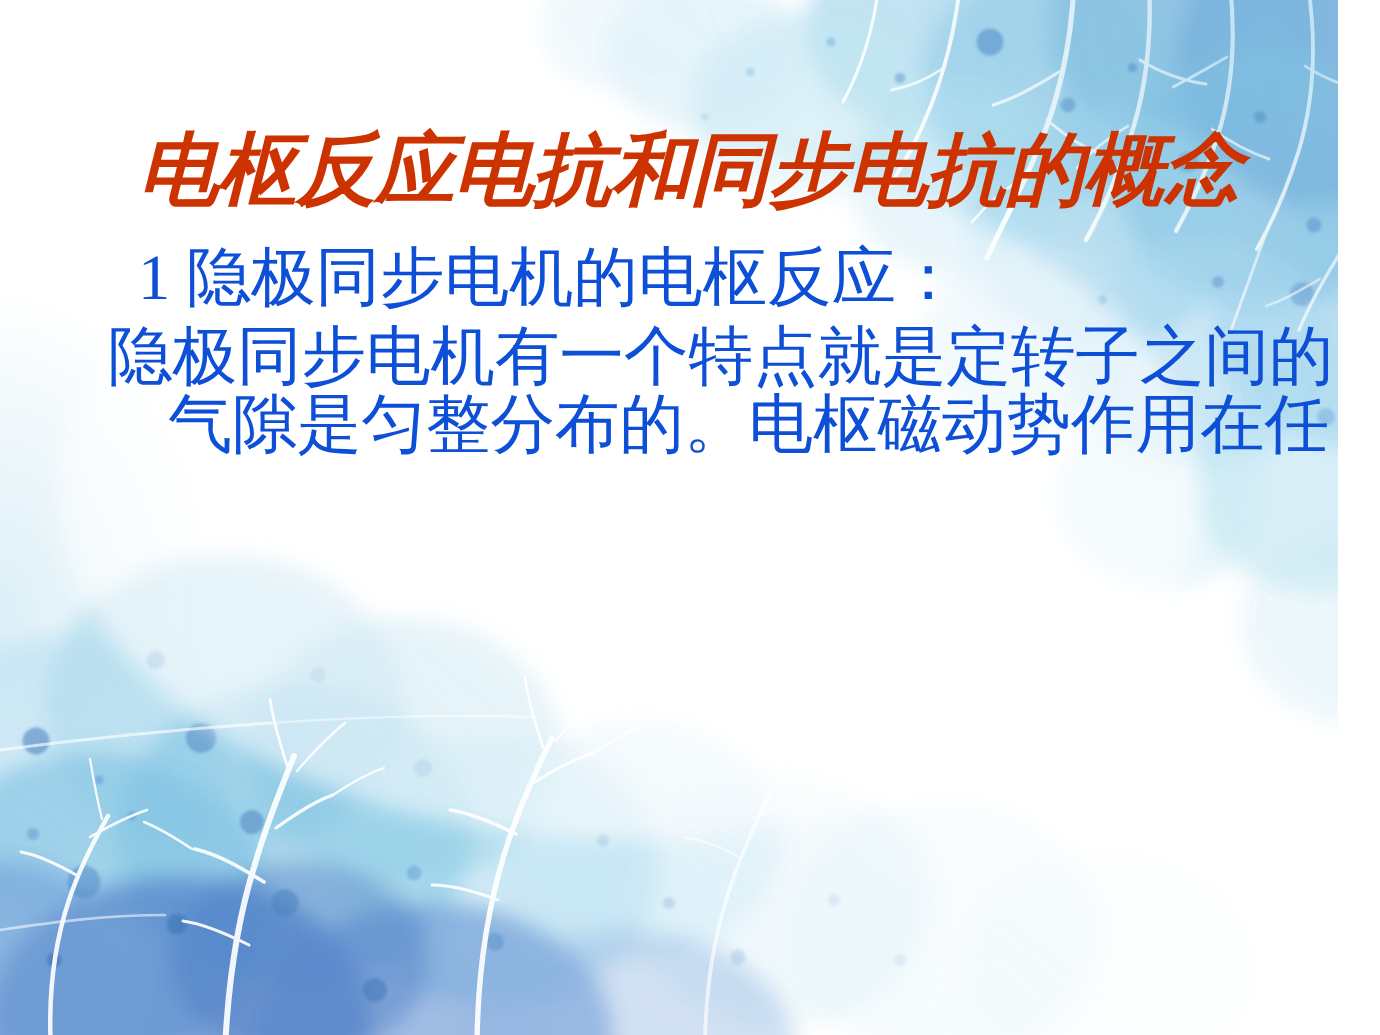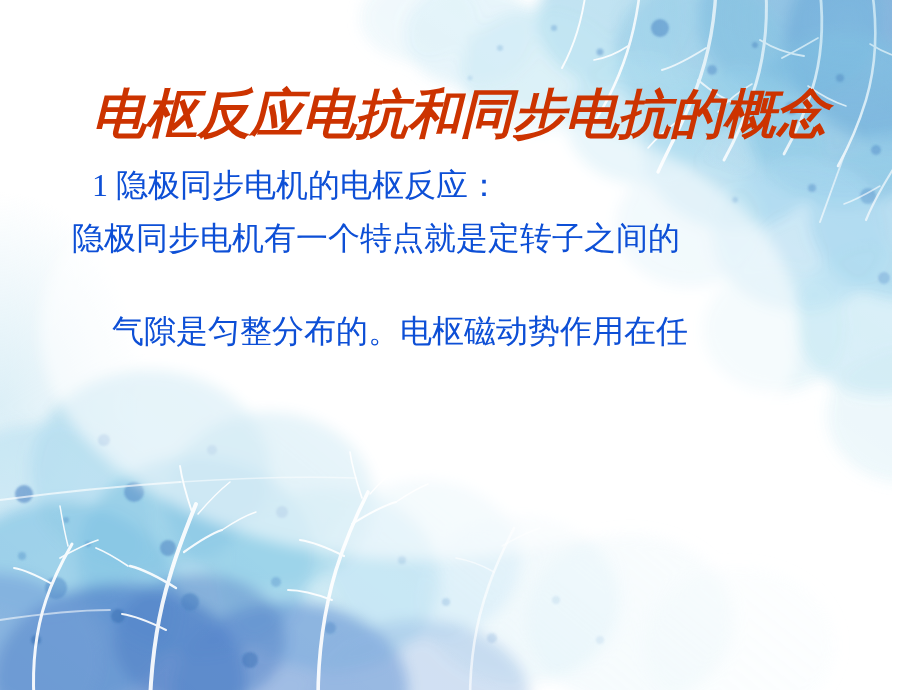"1 隐极同步电机的电枢反应：" .body-block { font-size: 32px -> 43px }
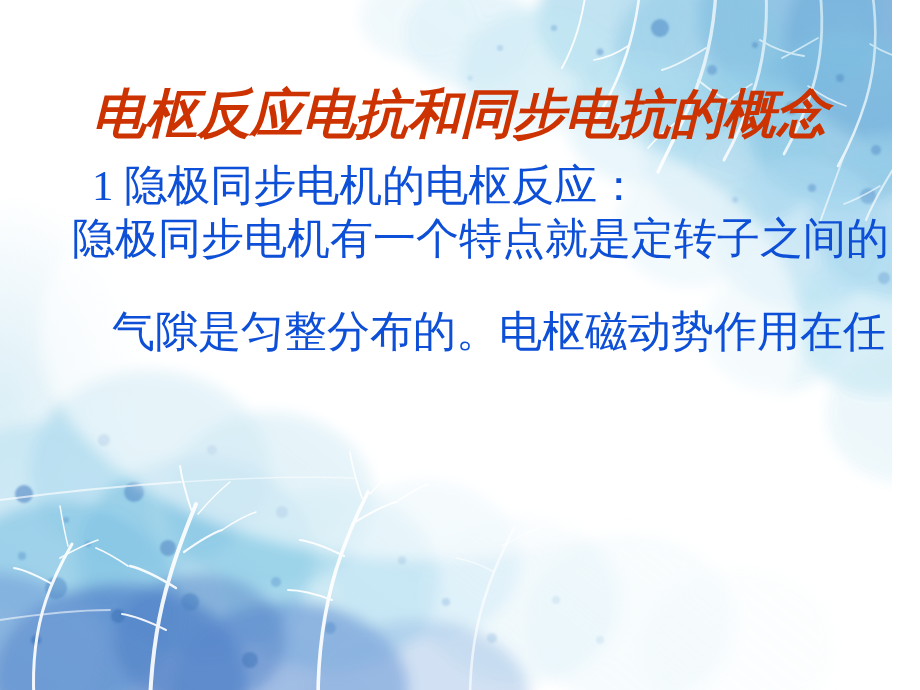"气隙是匀整分布的。电枢磁动势作用在任" .pline.indent { margin-top: 48px -> none }
